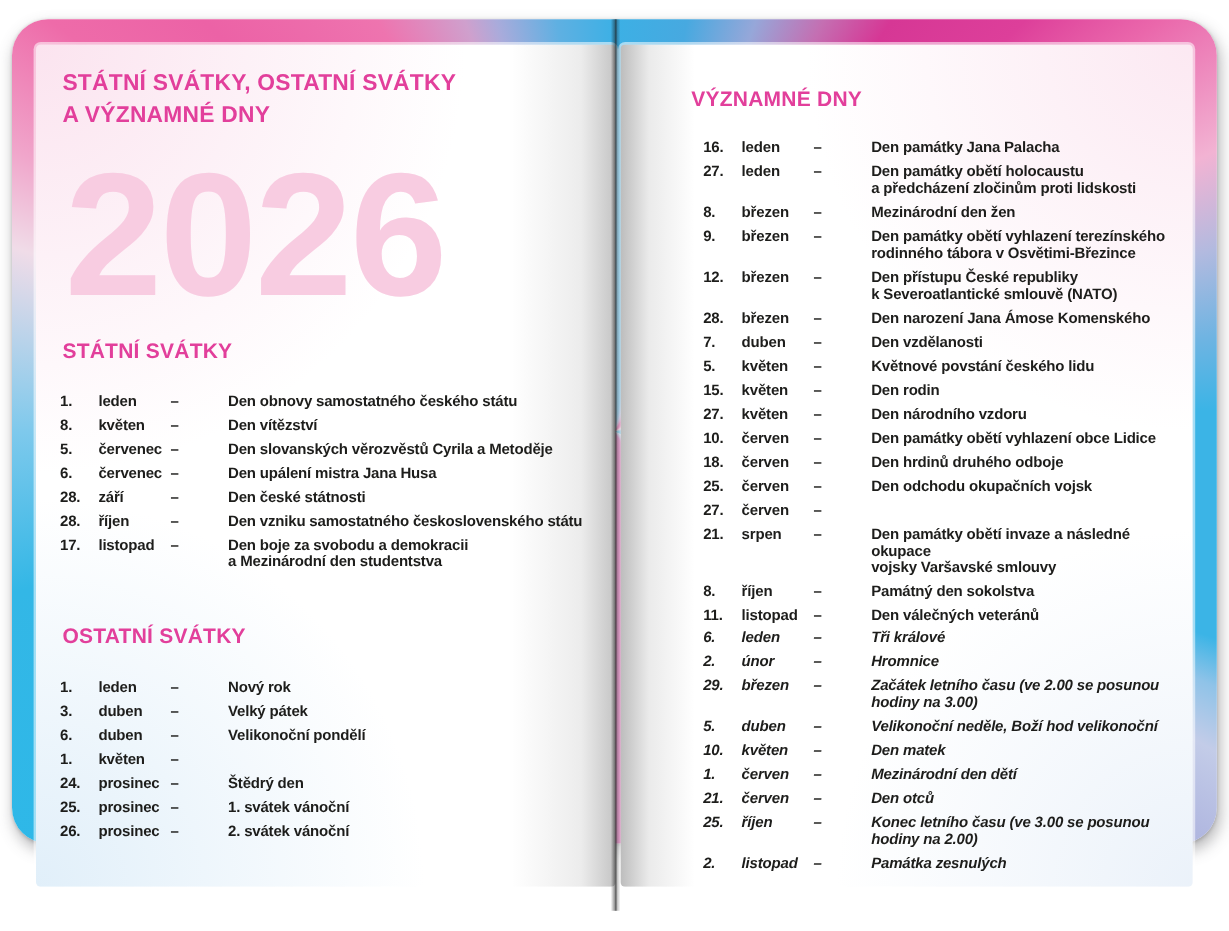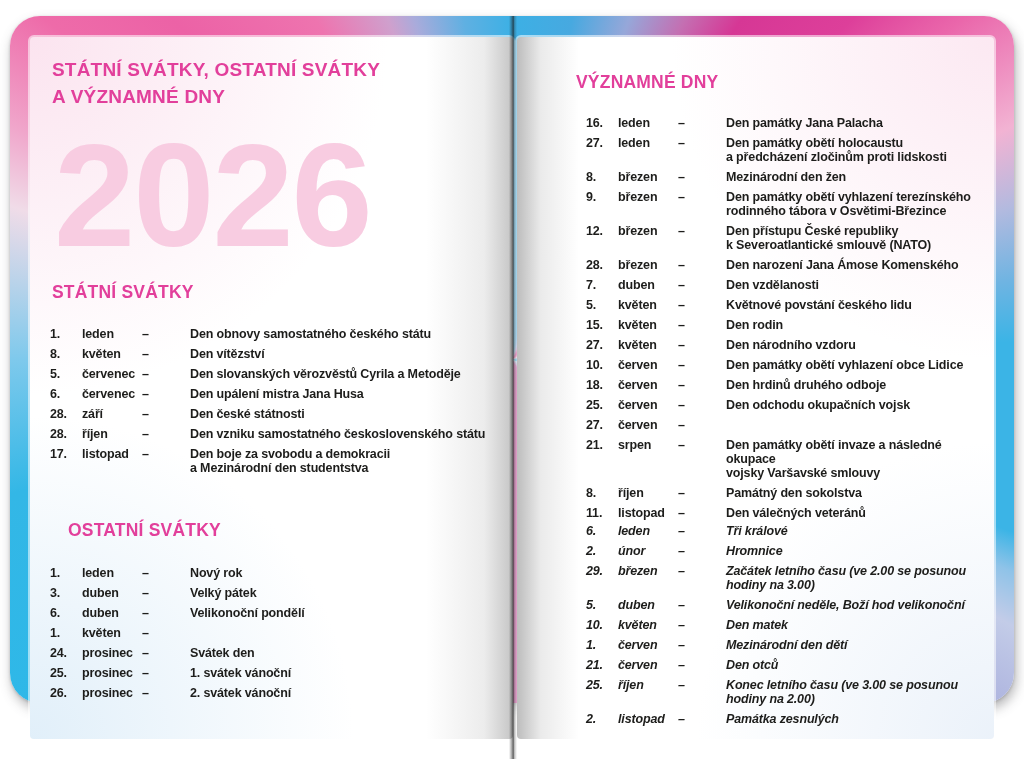"OSTATNÍ SVÁTKY" div.sec-heading { left: 38px -> 22px }
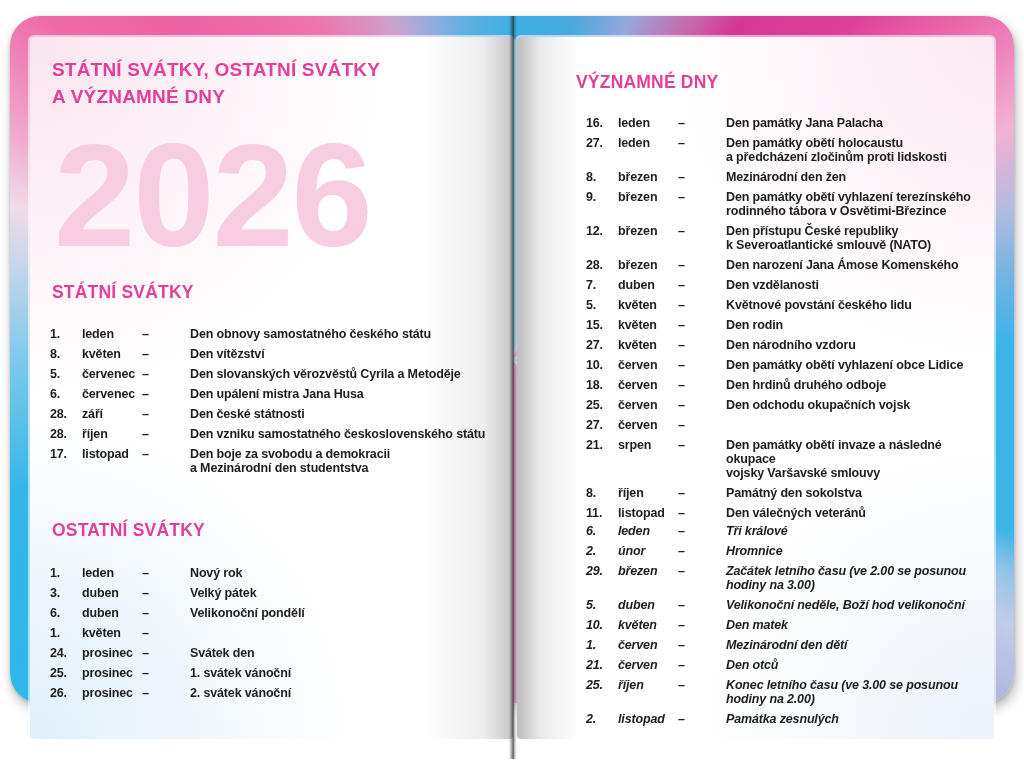"Svátek den" span.desc { text: Svátek -> Štědrý }
